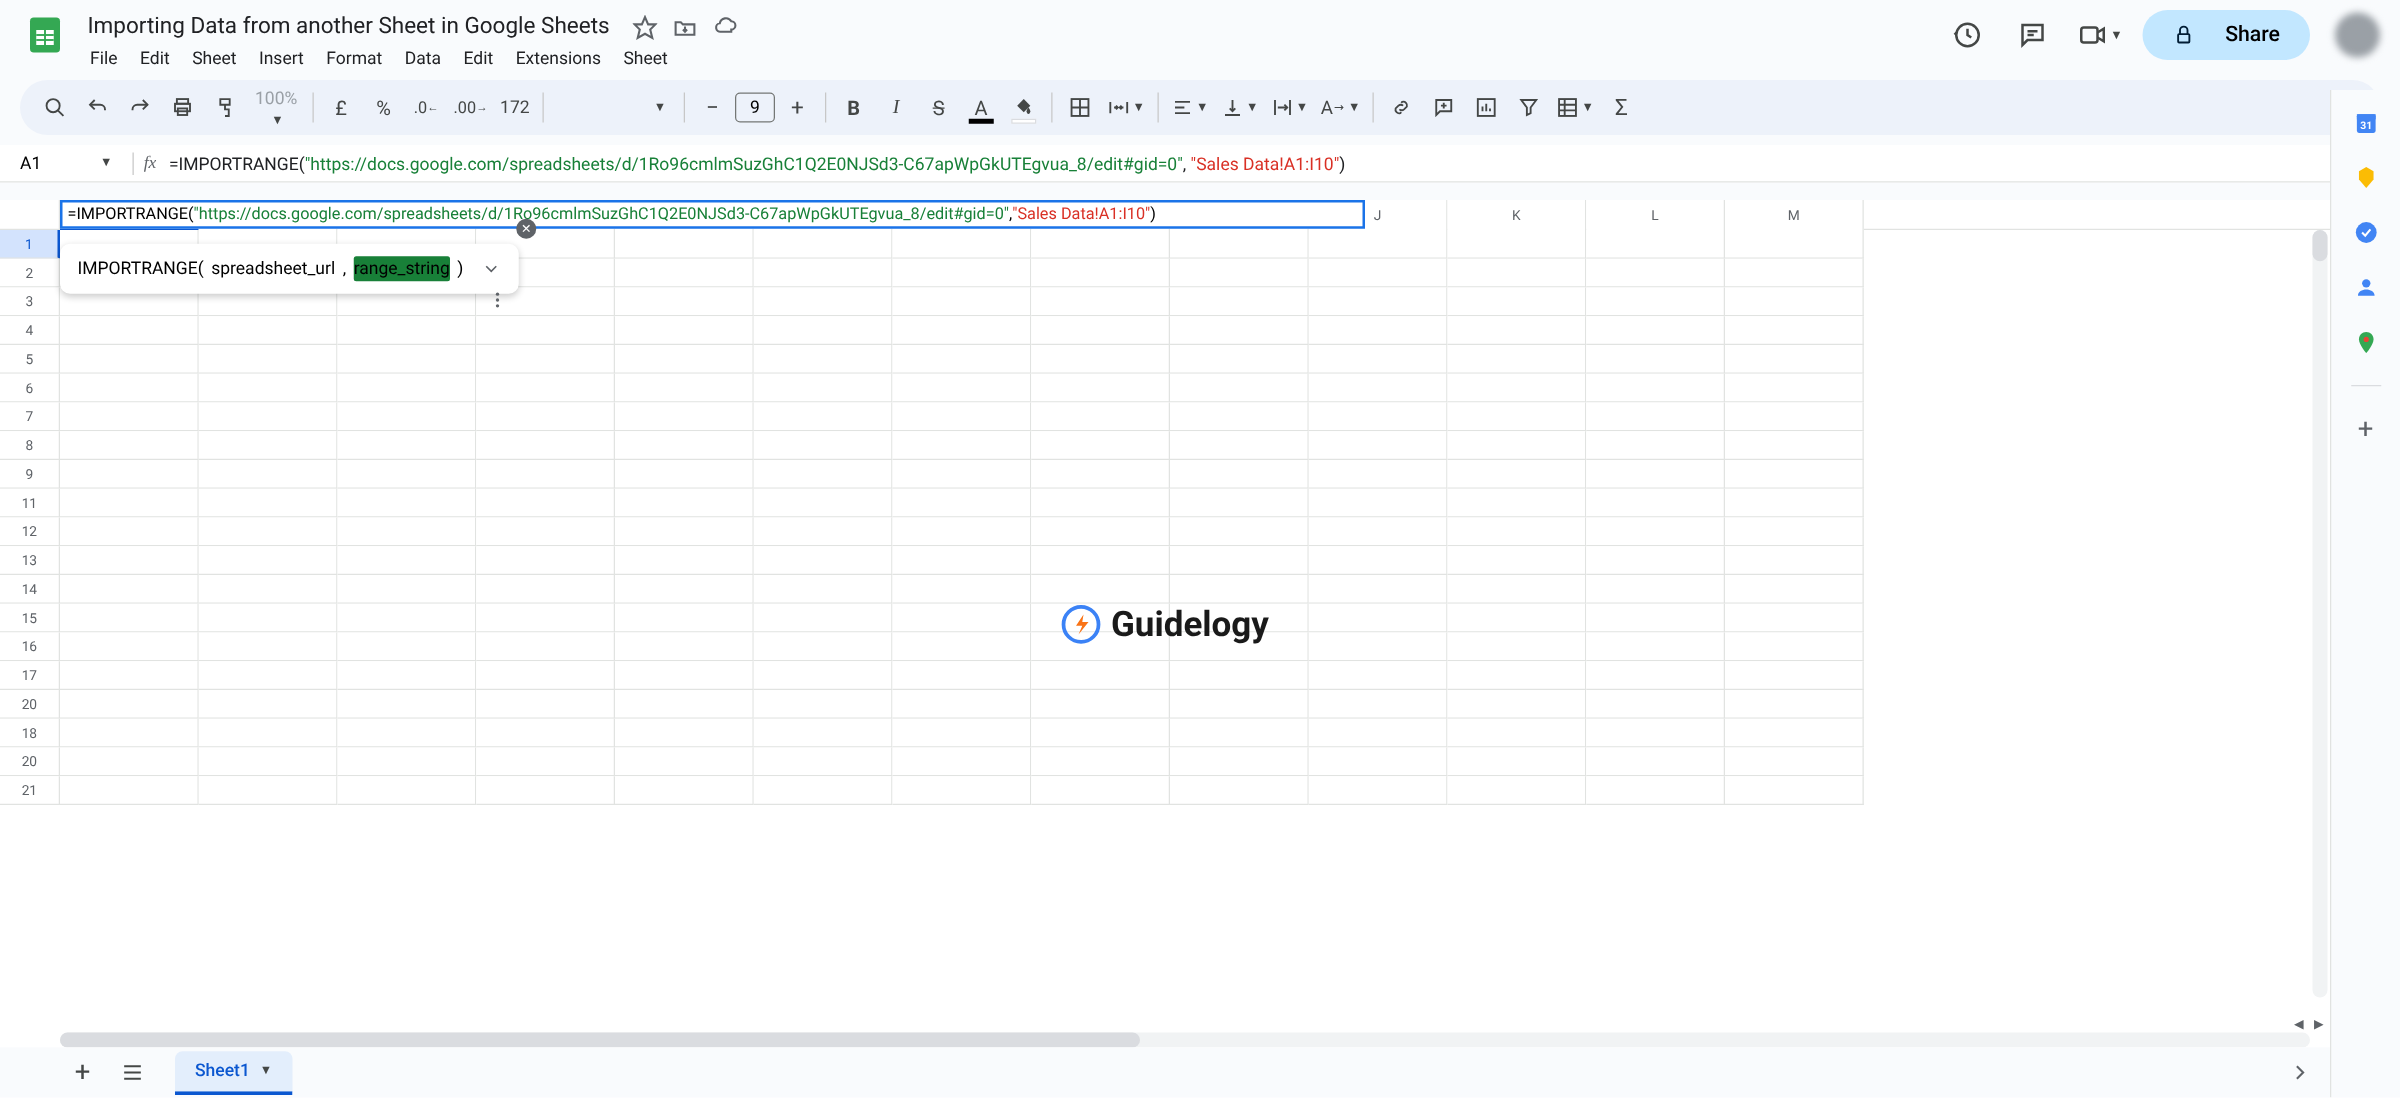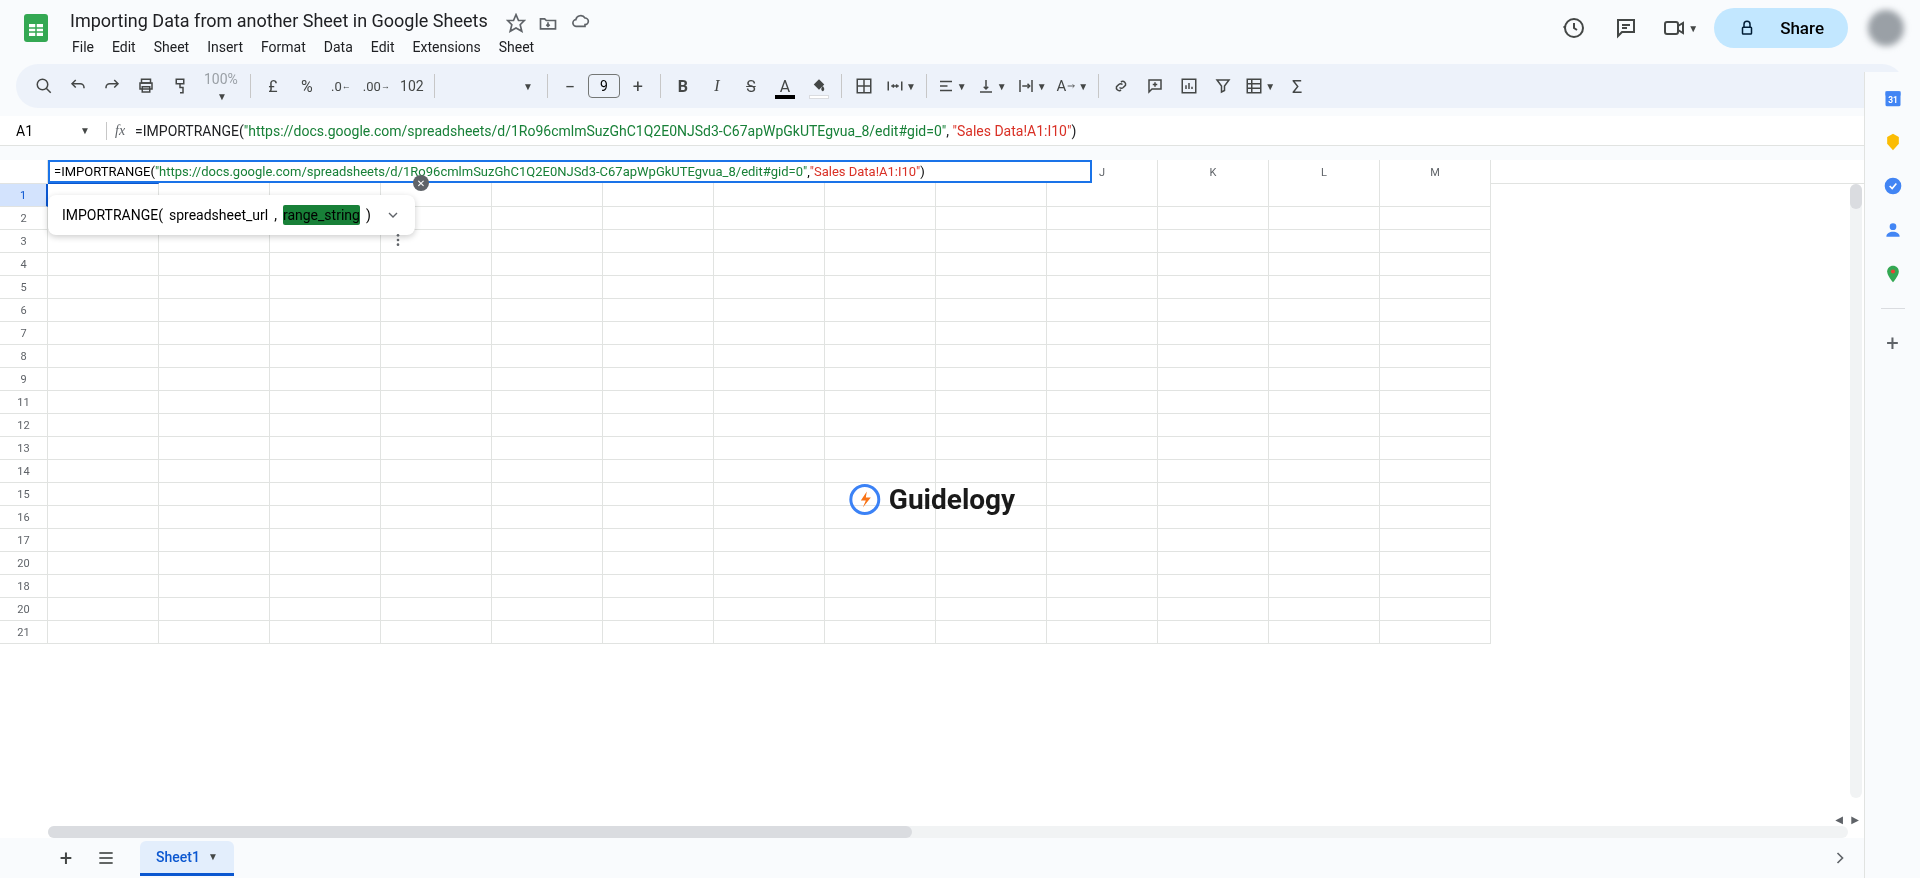"102" div.tb-btn { text: 102 -> 172 }
